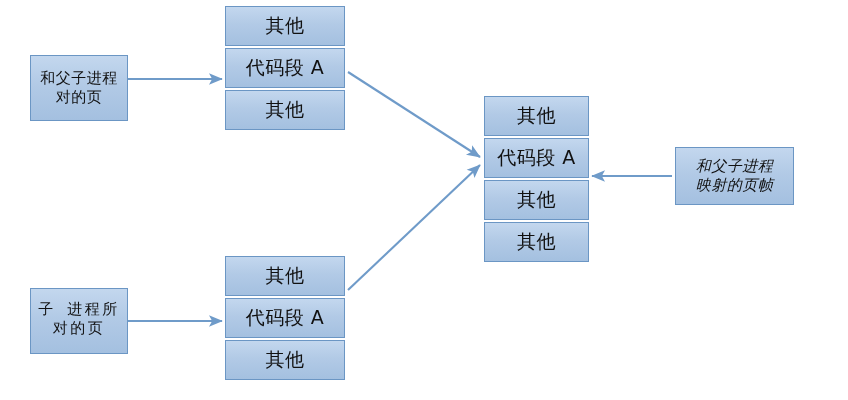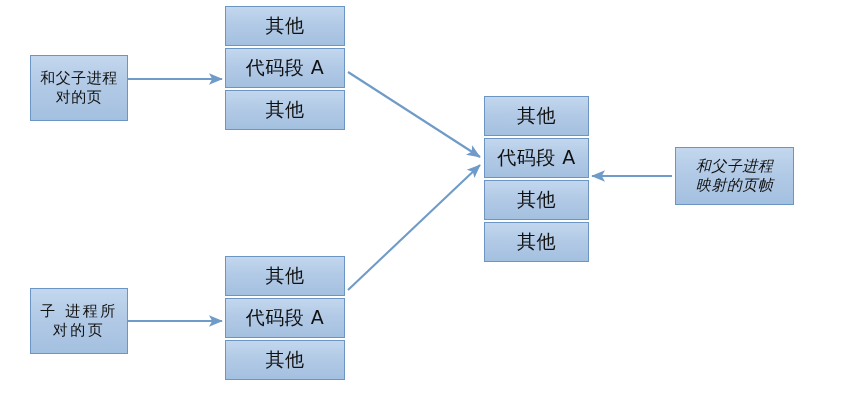"子 进程所" .node.spaced { font-family: none -> Liberation Mono, monospace }
